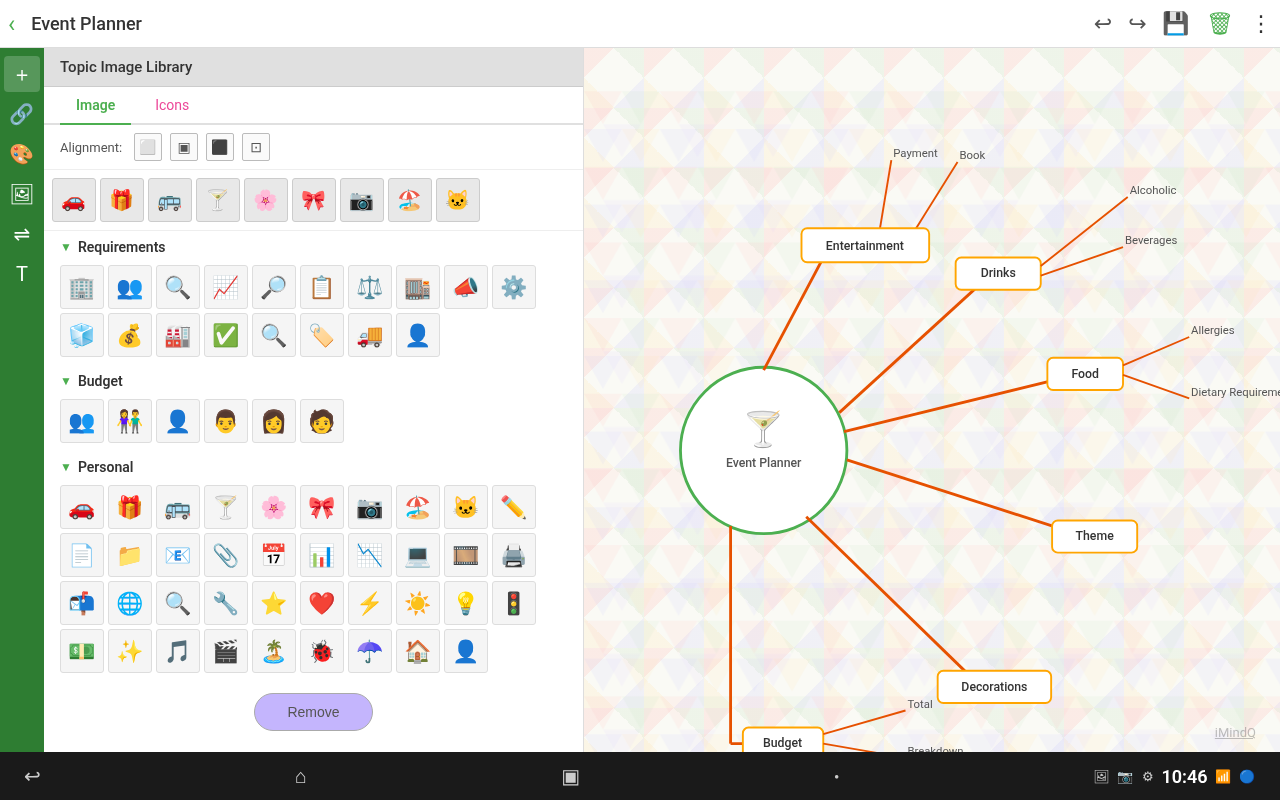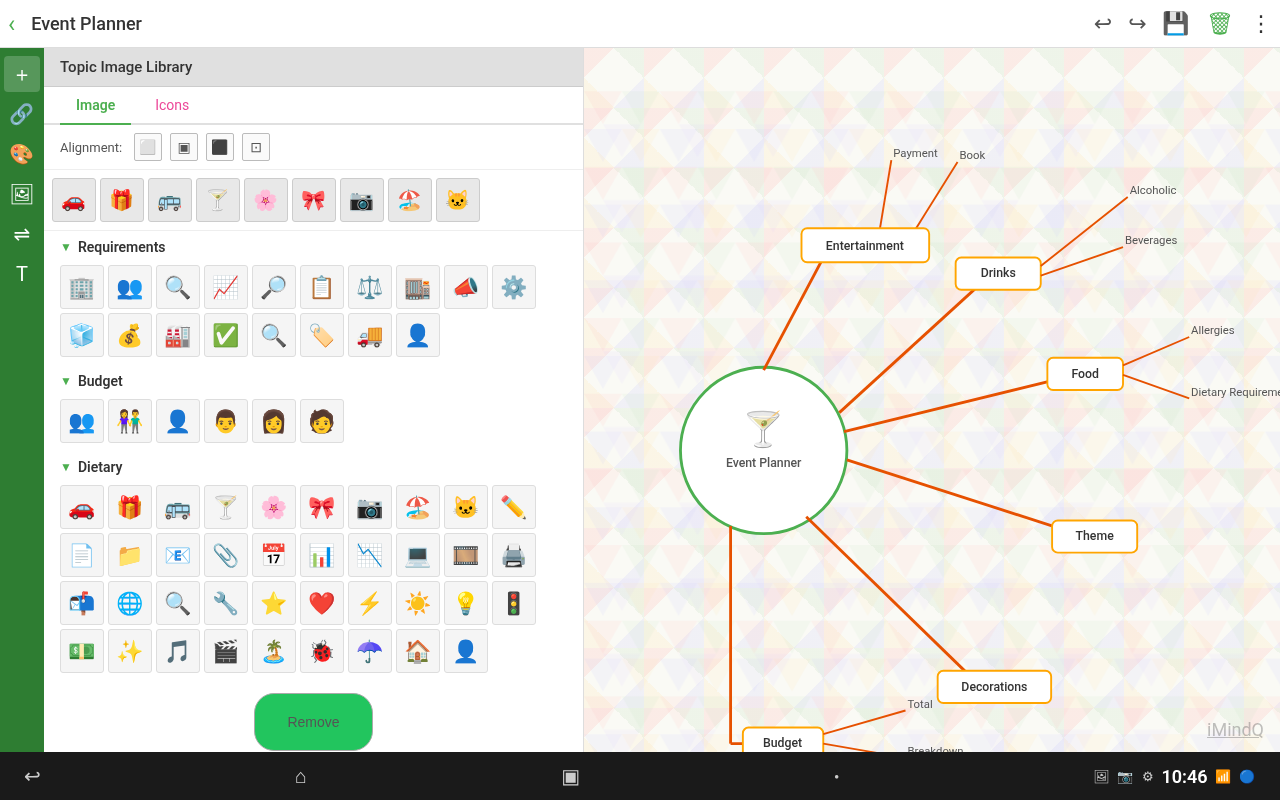"Dietary" span { text: Dietary -> Personal }
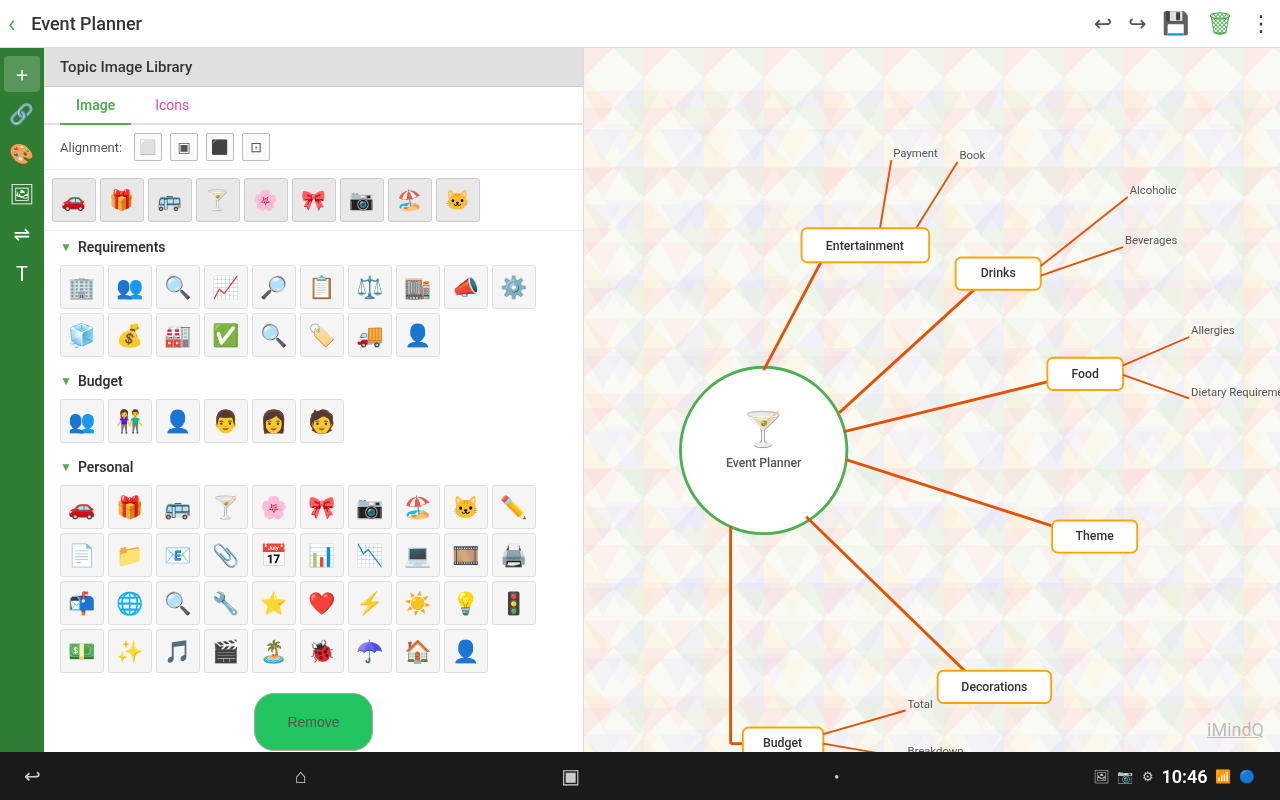"Remove" #remove-btn { background: #22c55e -> #c4b5fd; padding: 20px 32px -> 10px 32px }
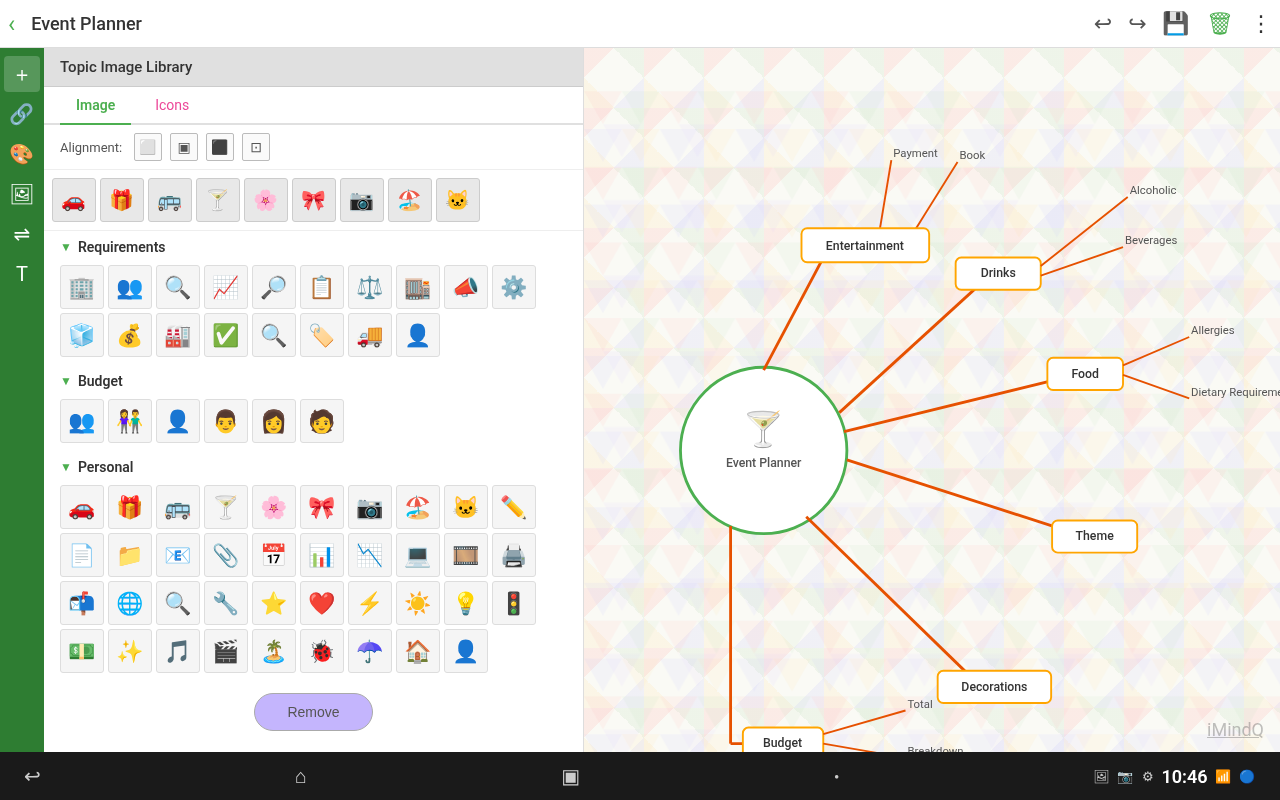"iMindQ" #watermark { font-size: 18px -> 13px; right: 16px -> 24px }
